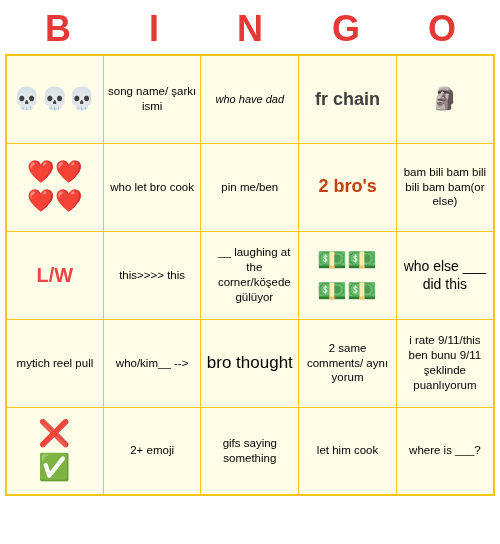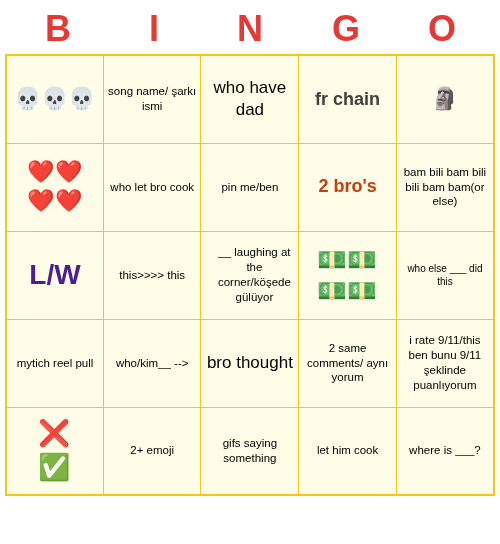"who have dad" td { font-size: 17px -> 11px; font-style: none -> italic }
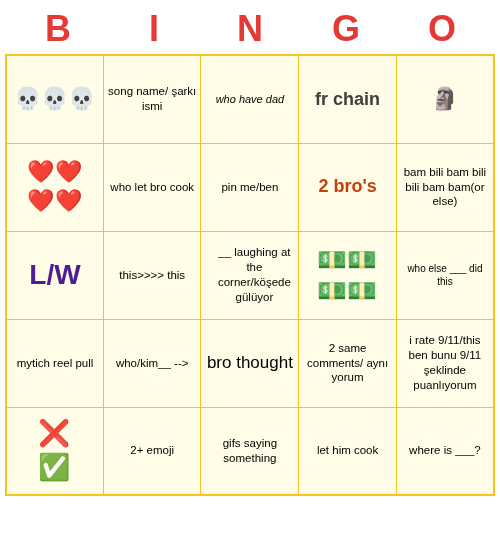"L/W" span { color: #4c1d95 -> #ef4444; font-size: 28px -> 20px }
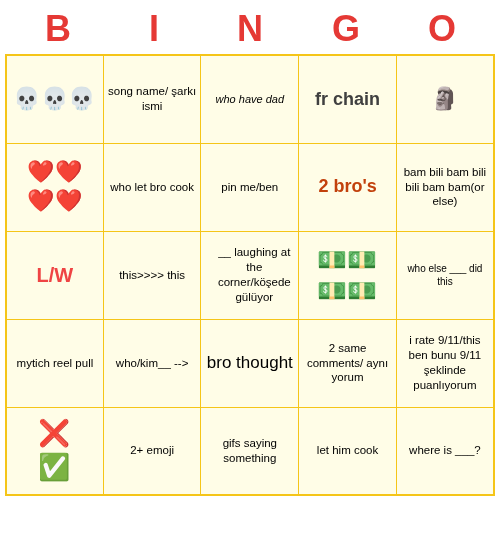"who else ___ did this" td { font-size: 10px -> 14px }
